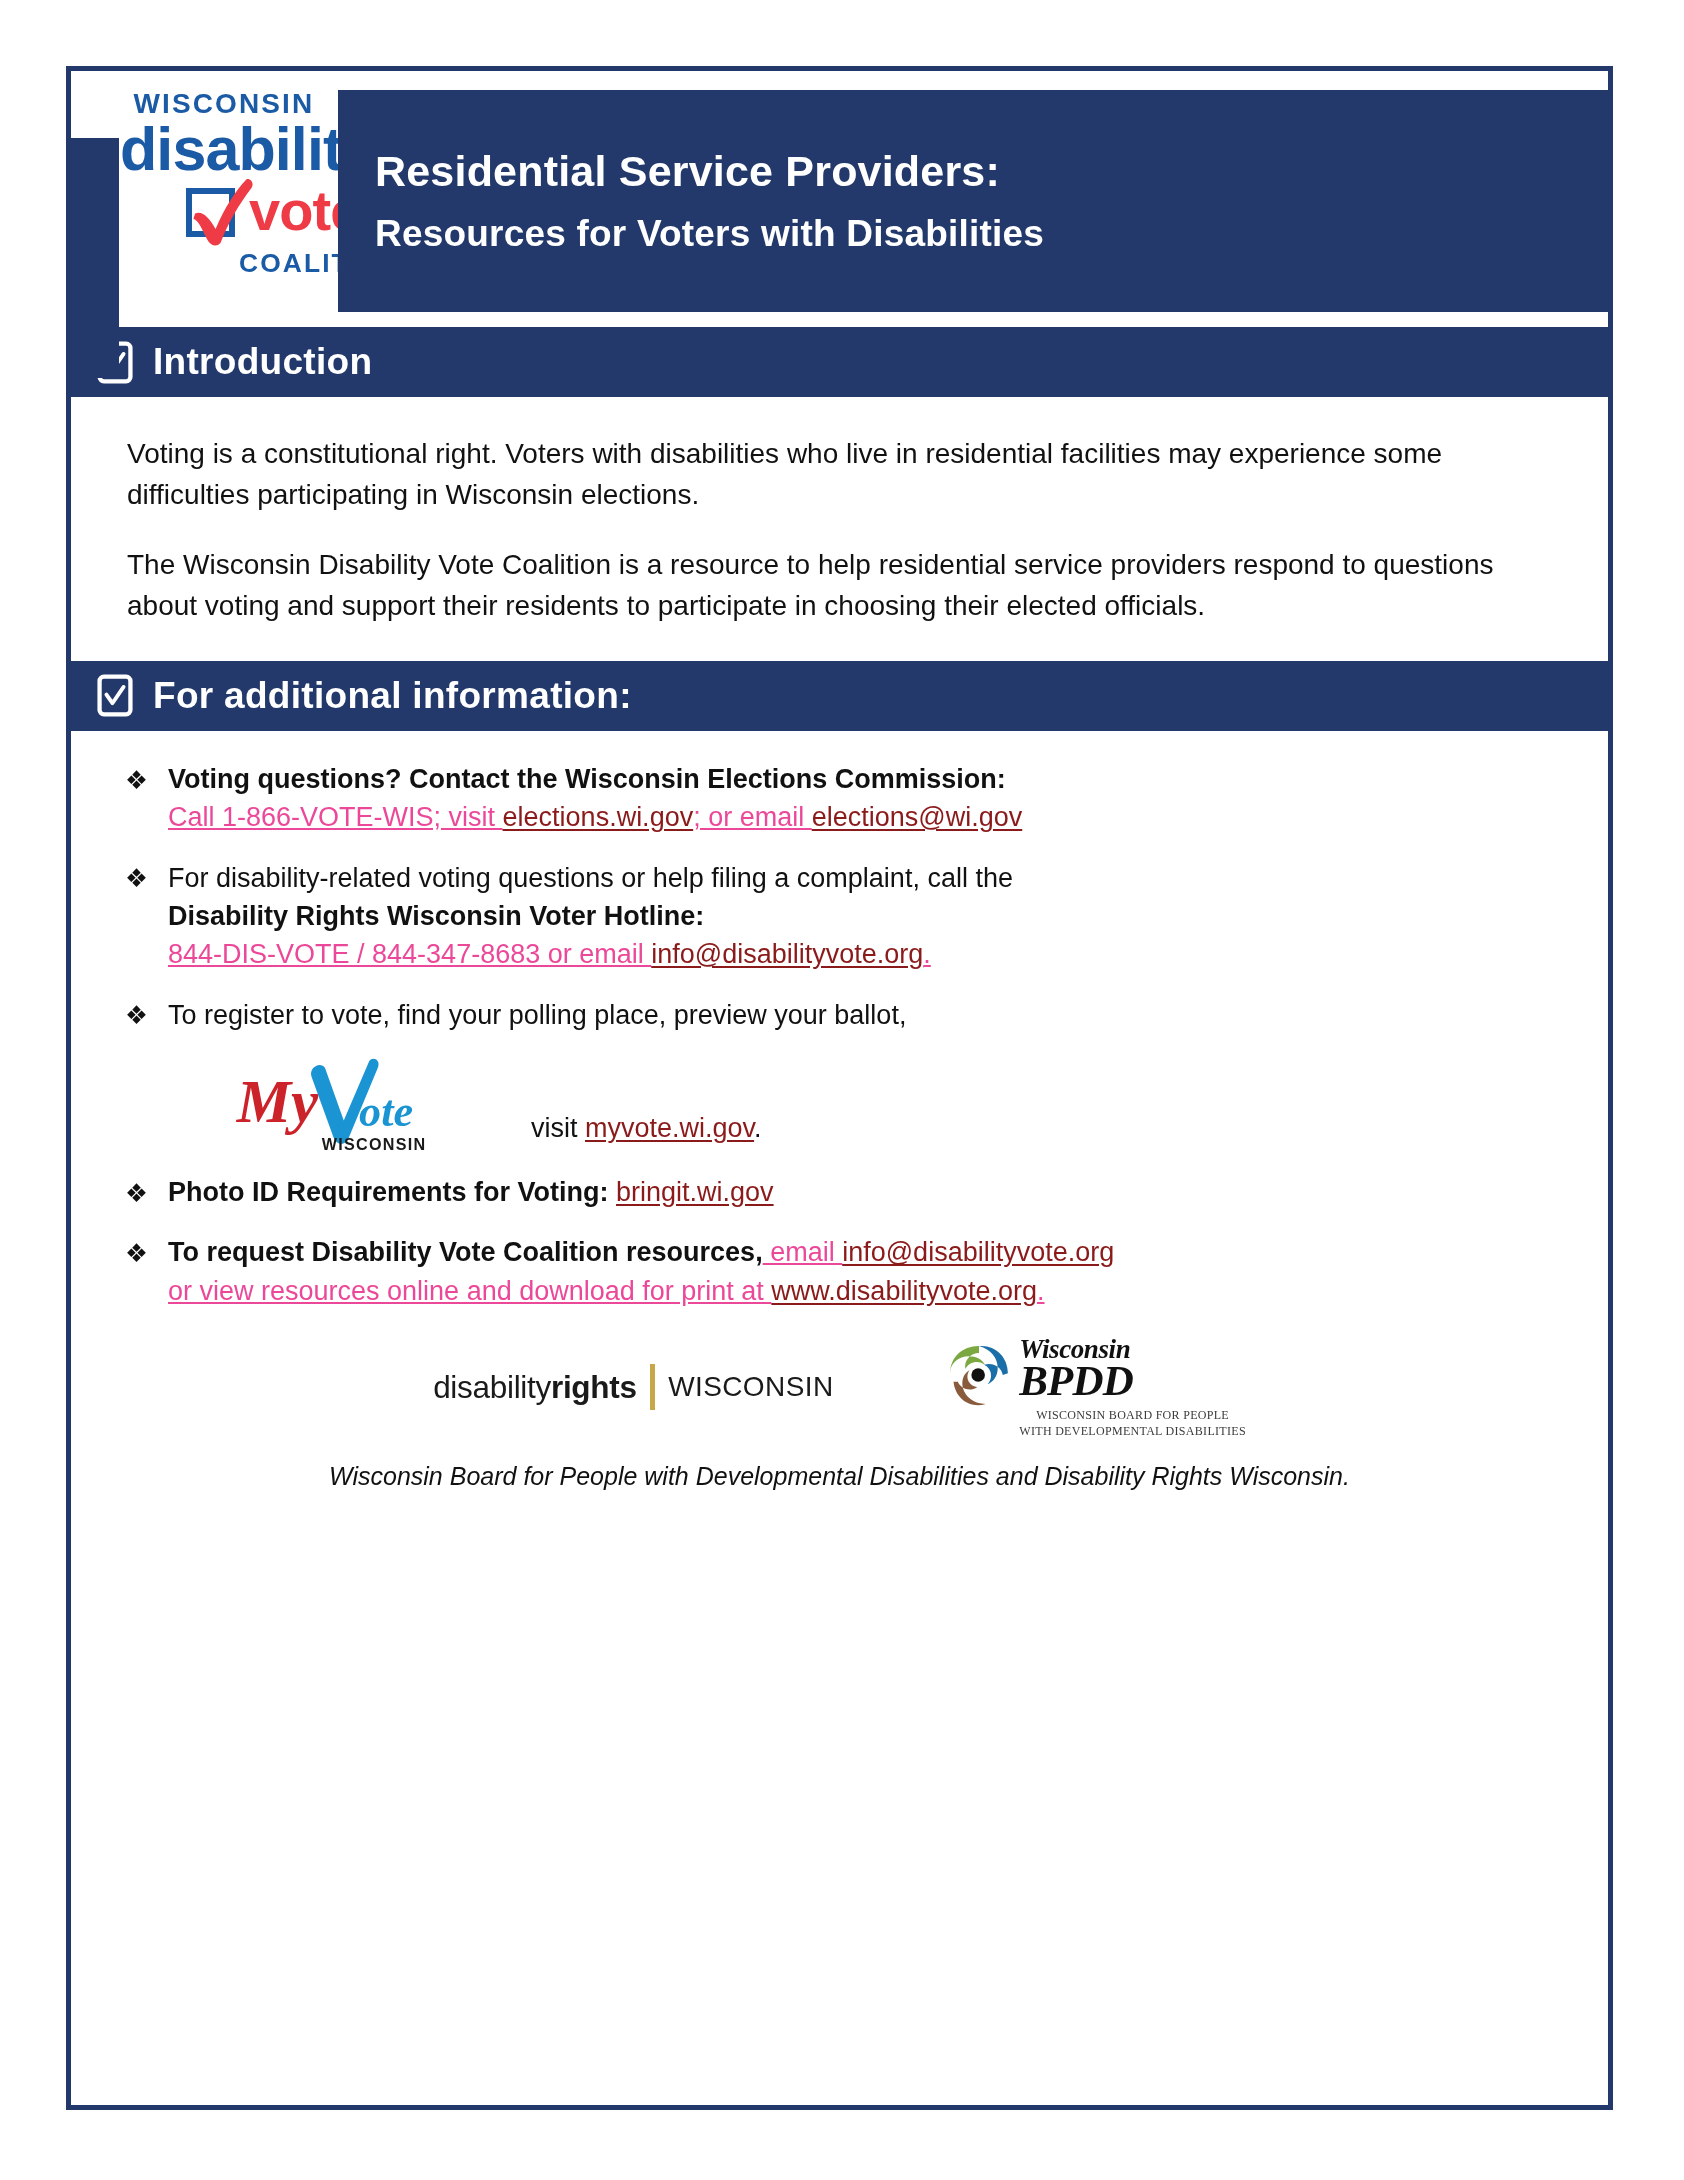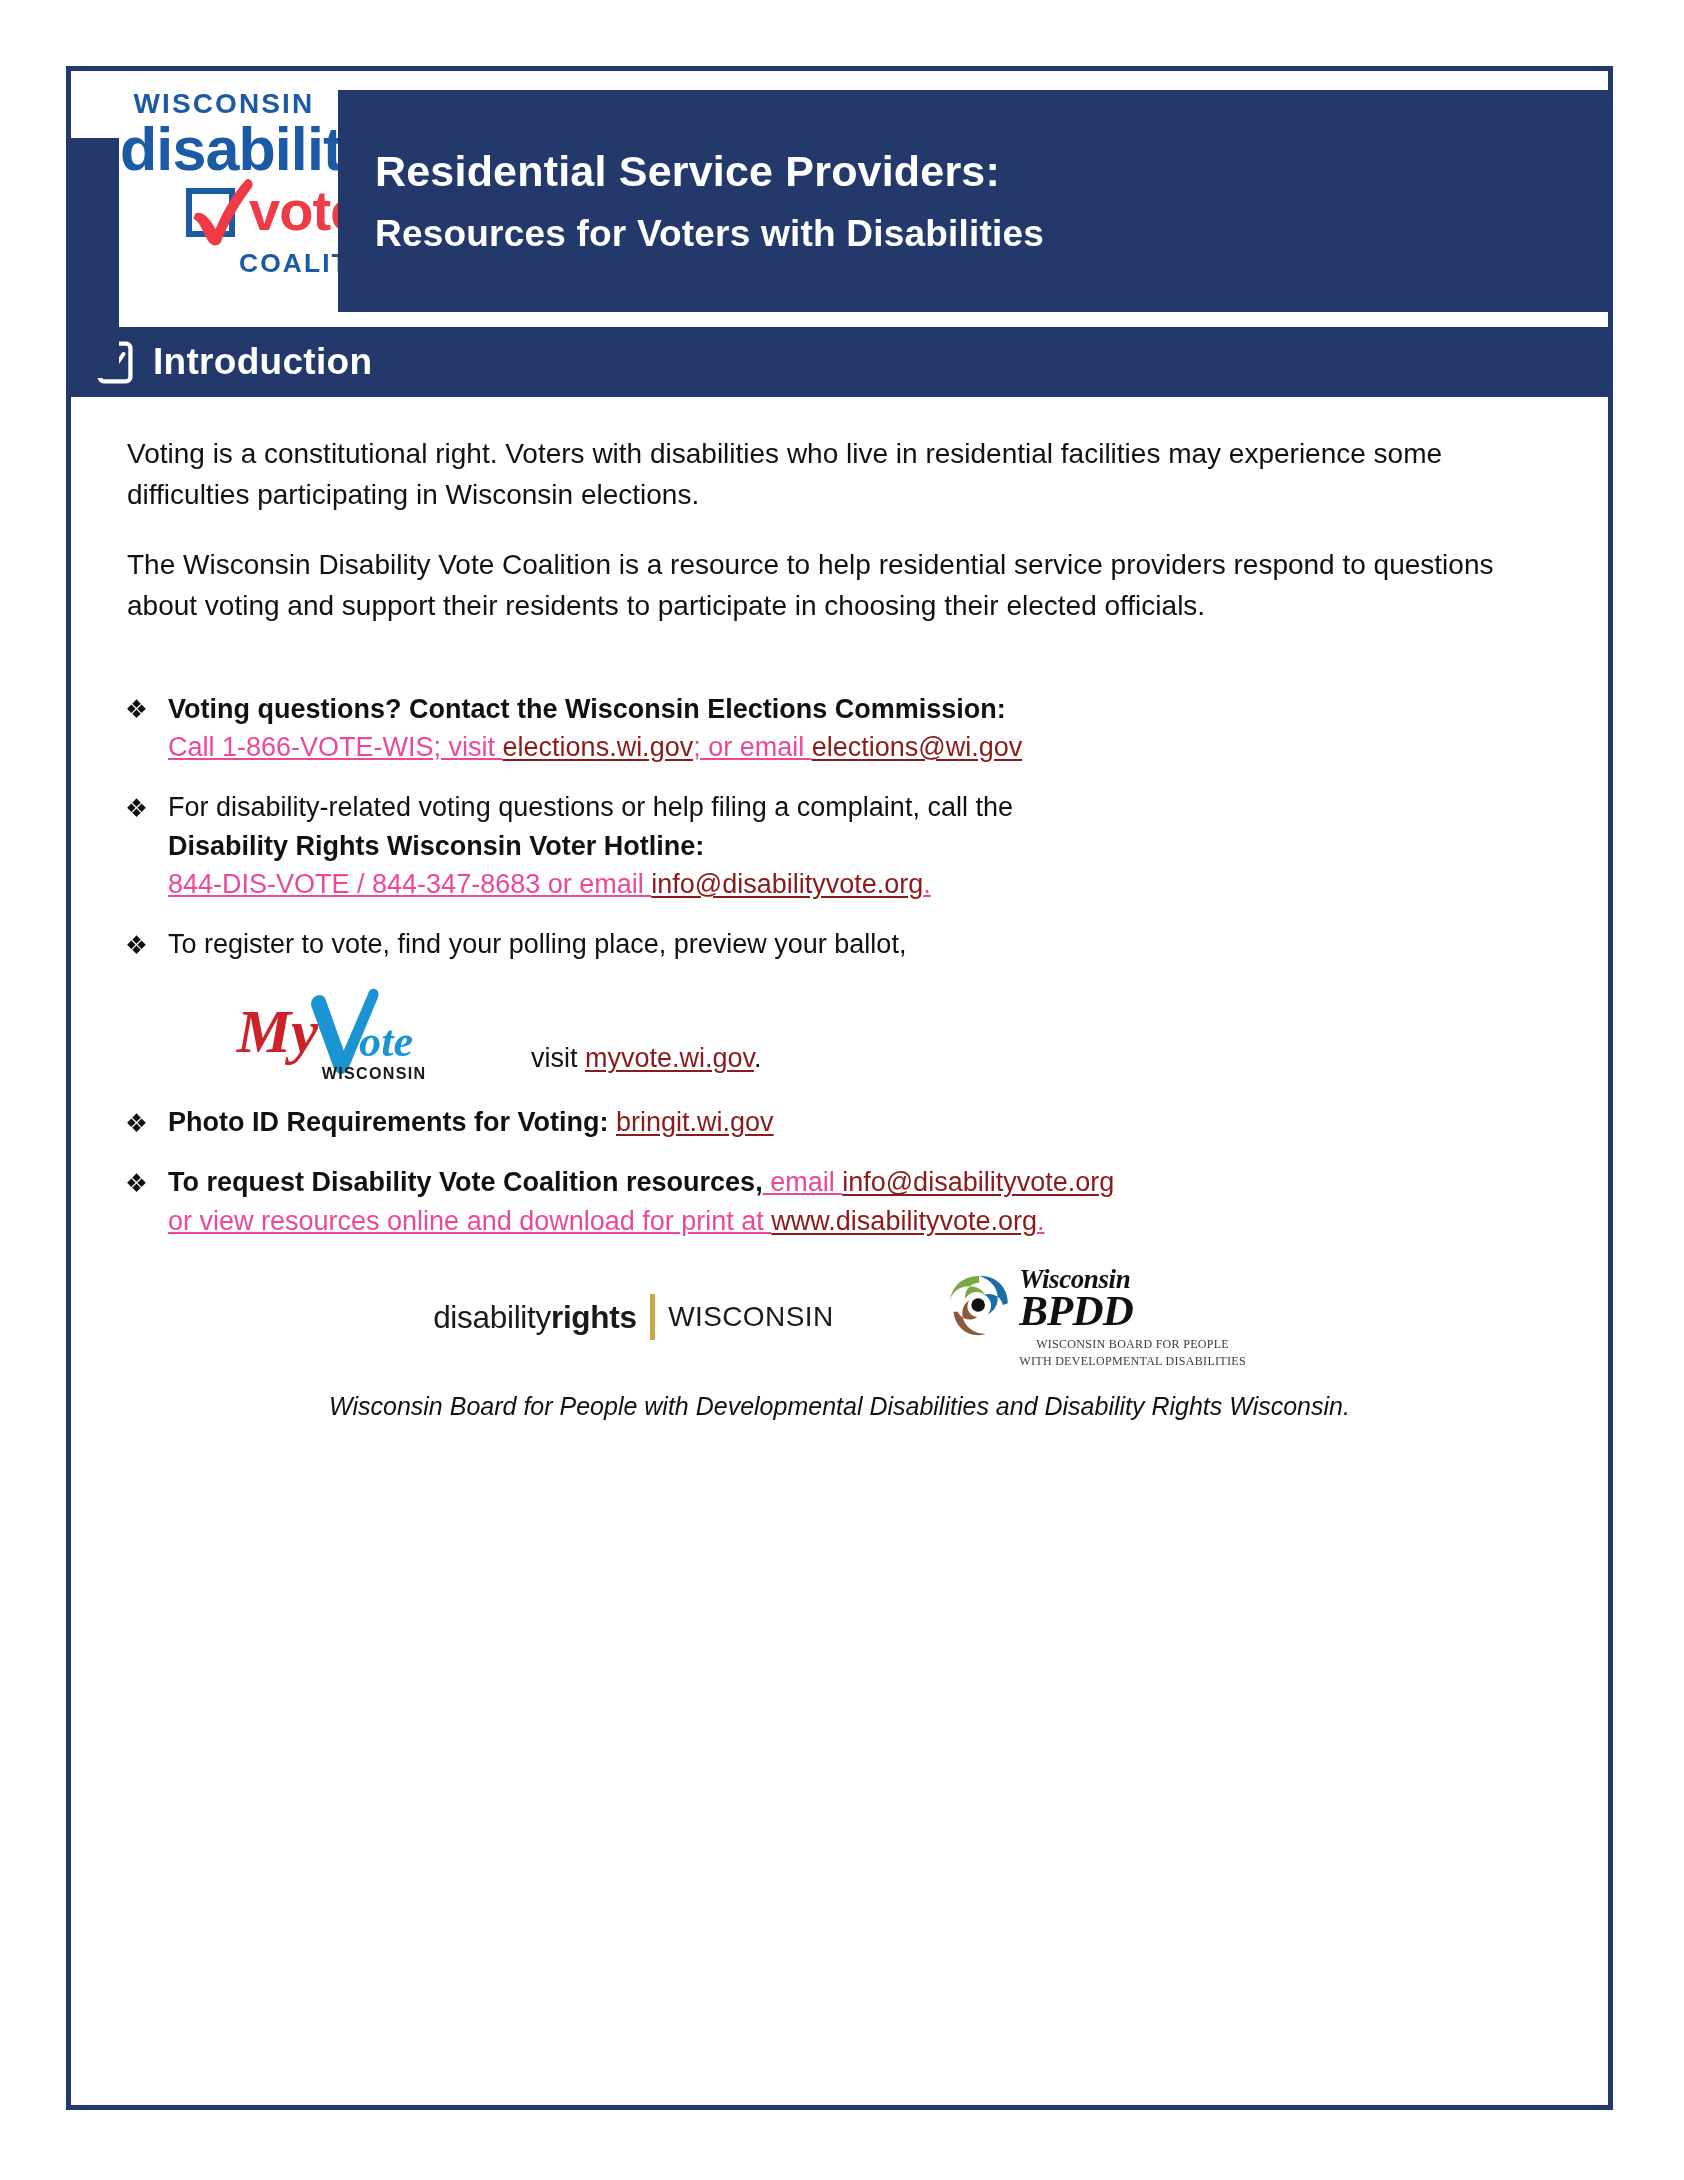"For additional information:" div.section-bar { html: none -> <div> <svg> <rect></rect> <path></path> </svg> <span>For additional information:</span> </div> }
